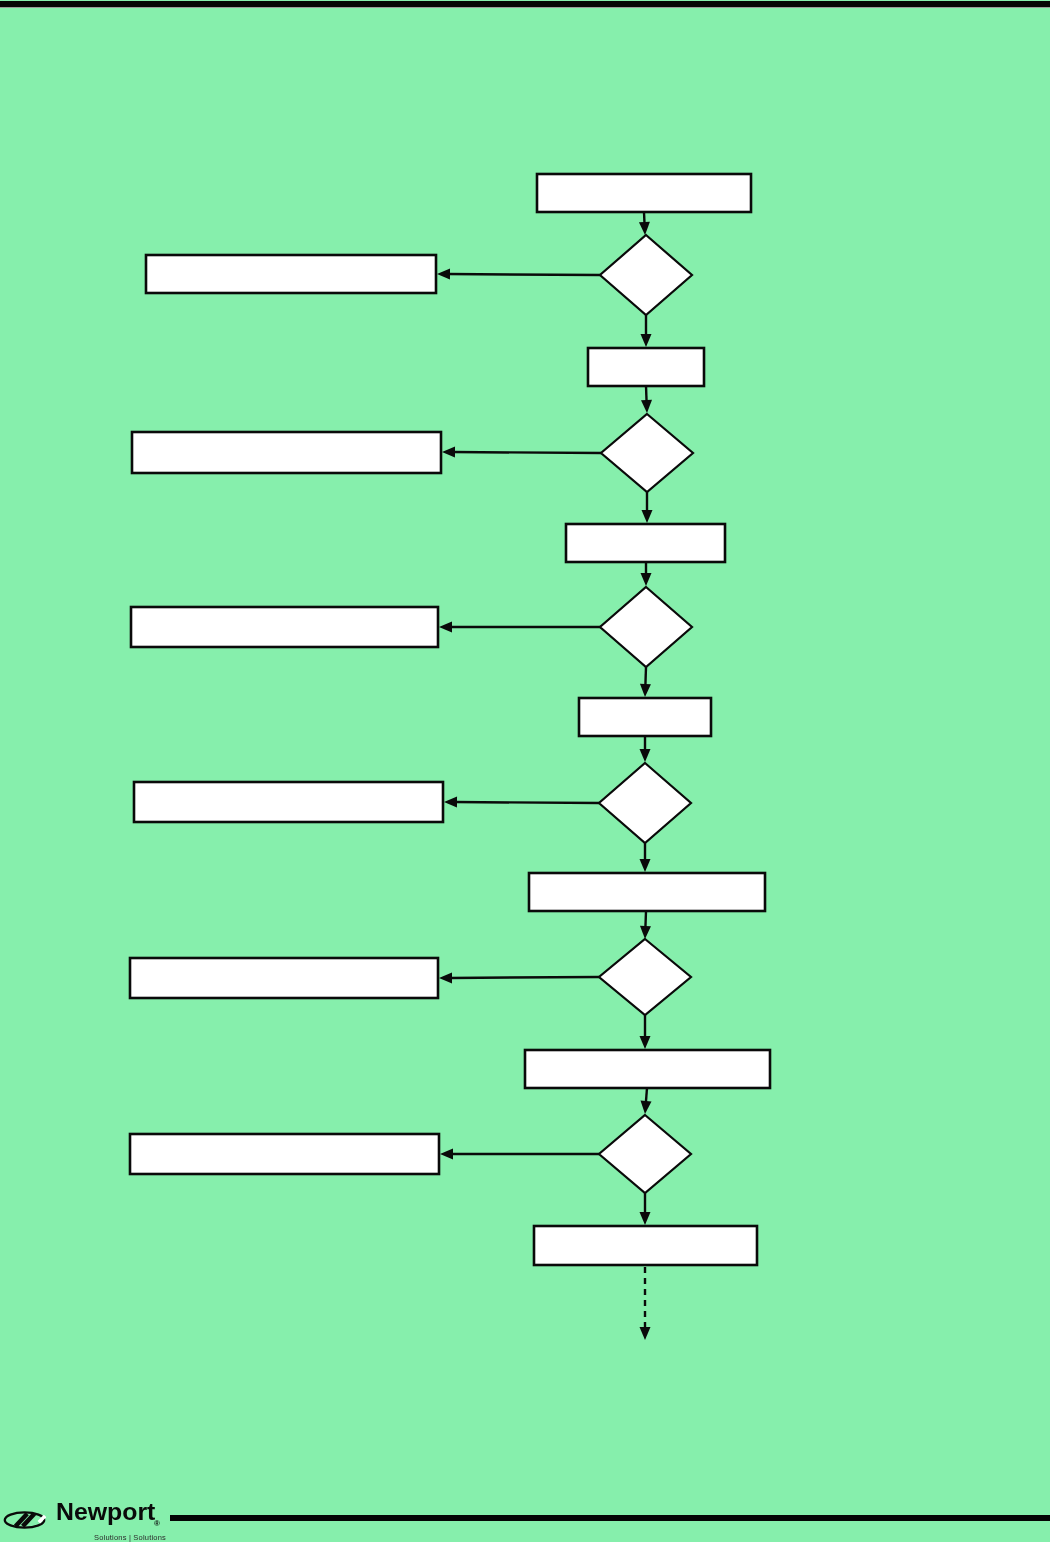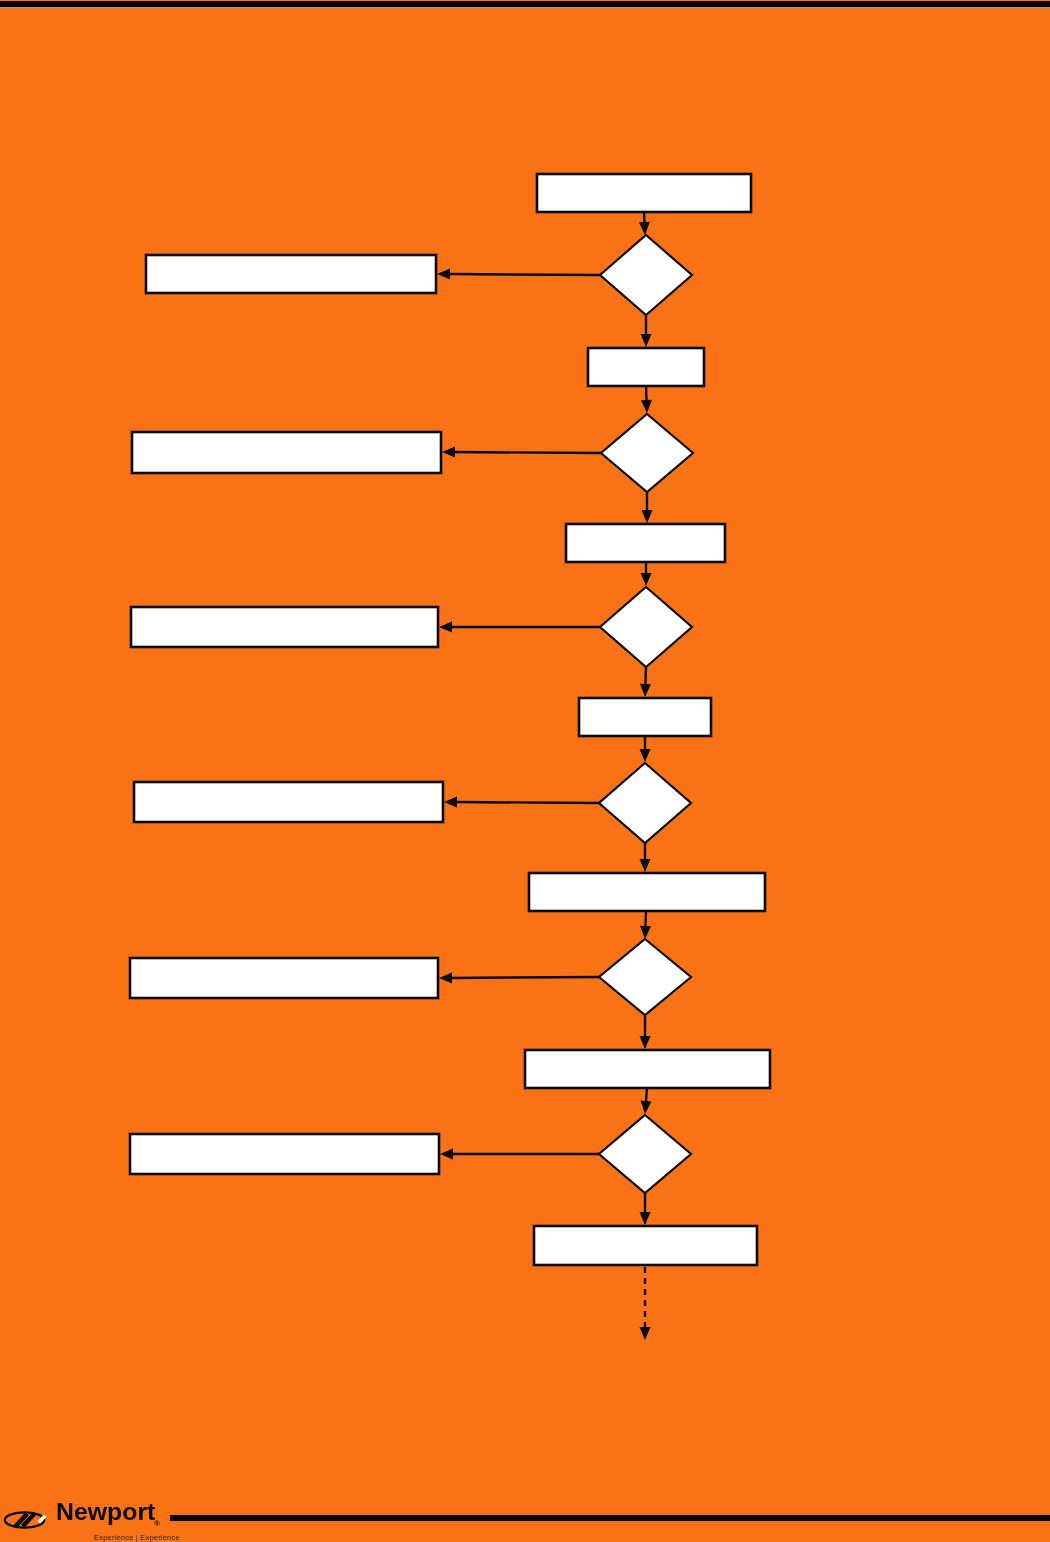"Newport®" .page { background: #f97316 -> #86efac }
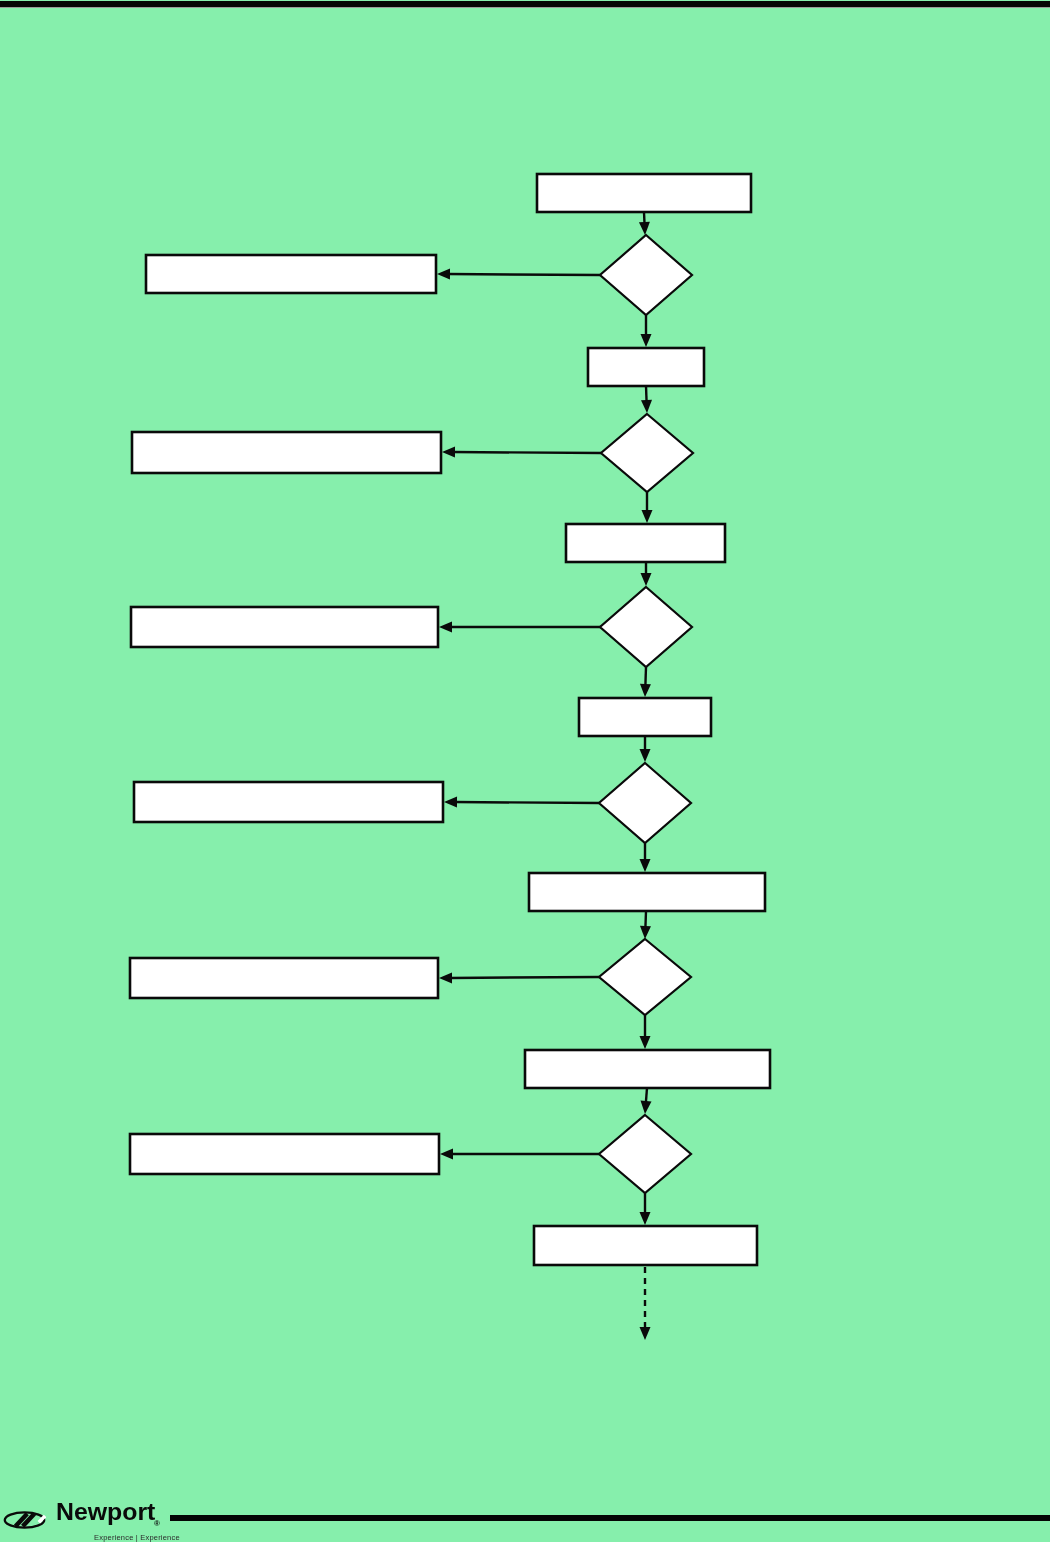"Experience | Experience" div.brand-tagline { text: Experience | Experience -> Solutions | Solutions }
